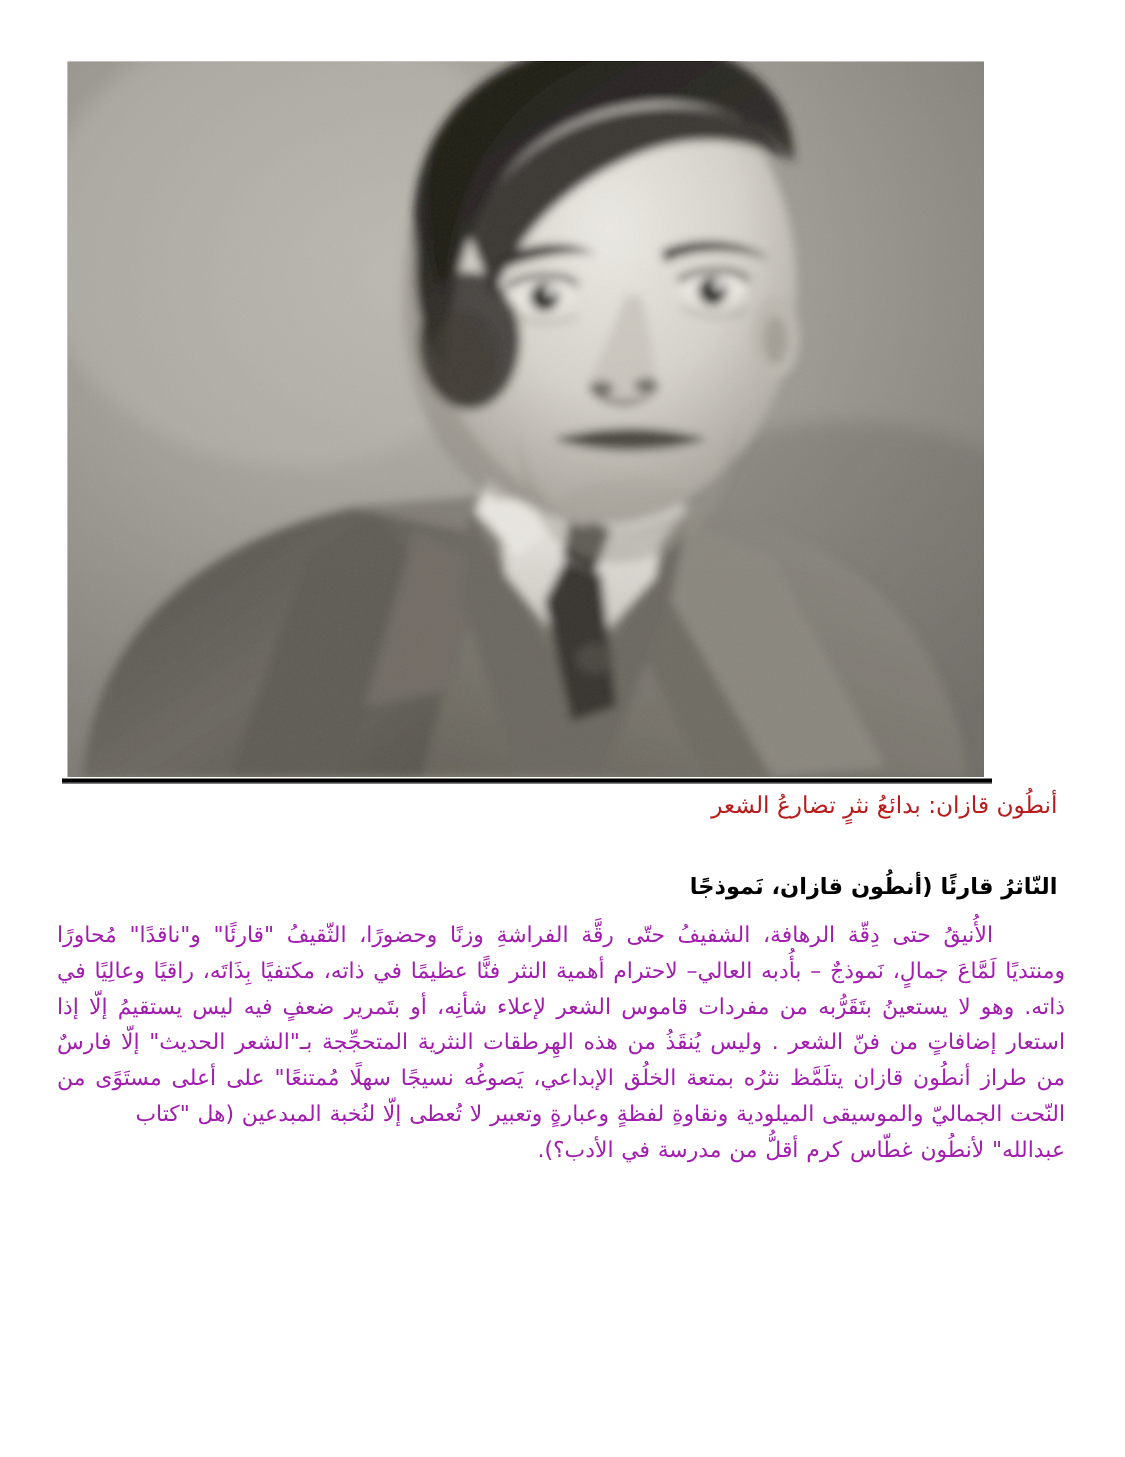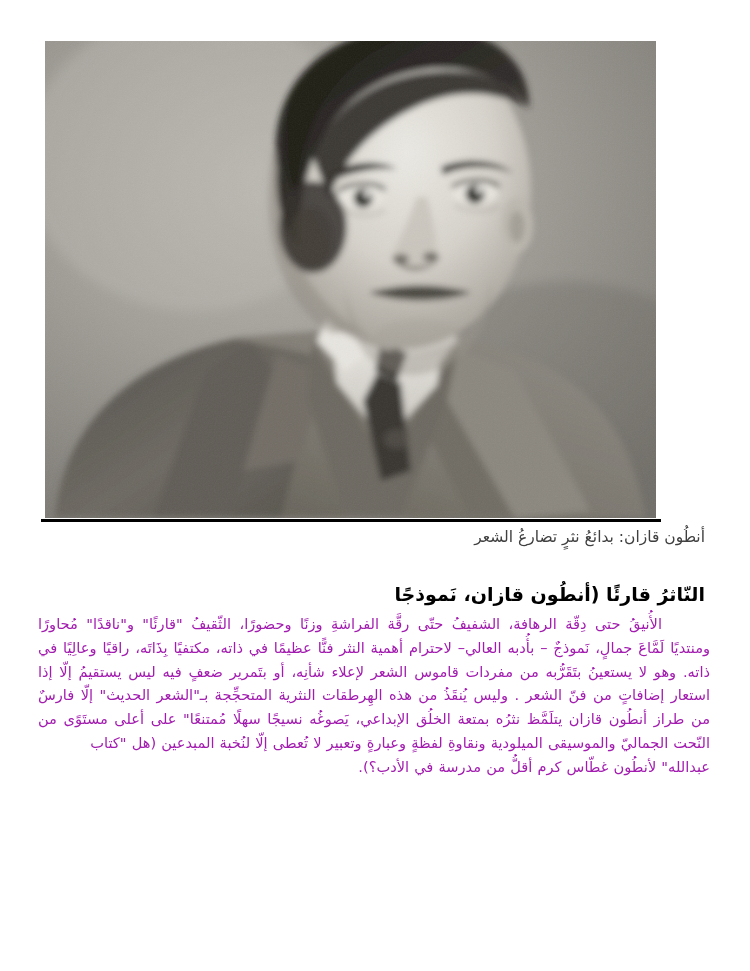"أنطُون قازان: بدائعُ نثرٍ تضارعُ" .caption { color: #404040 -> #b91c1c }
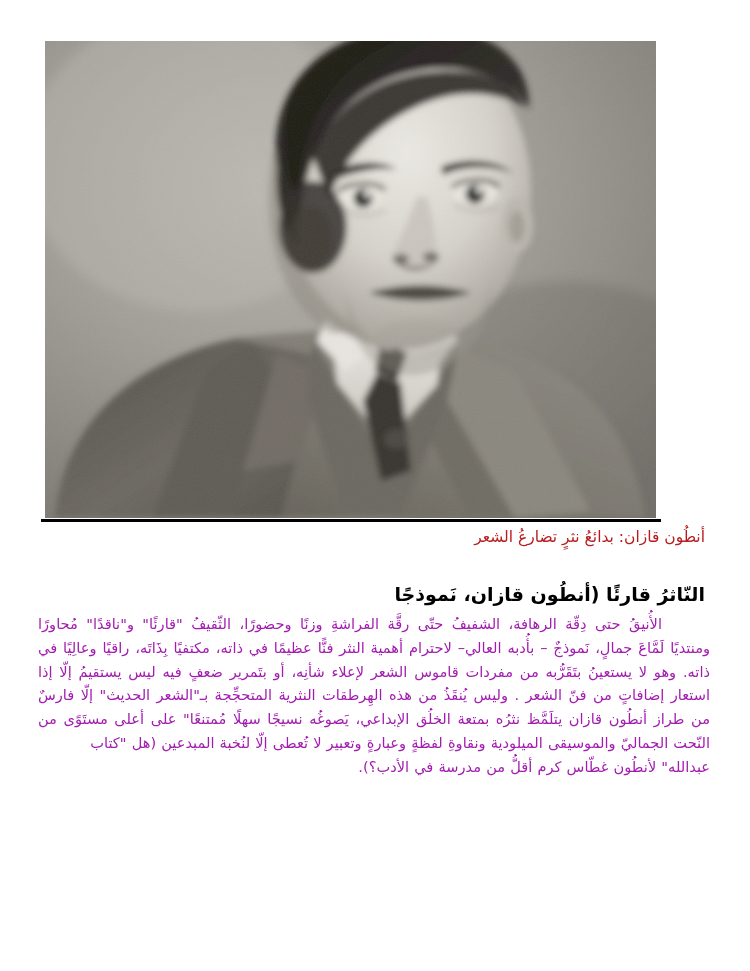"النّاثرُ قارئًا (أنطُون قازان، نَموذجًا" .heading { font-size: 19px -> 15px }
